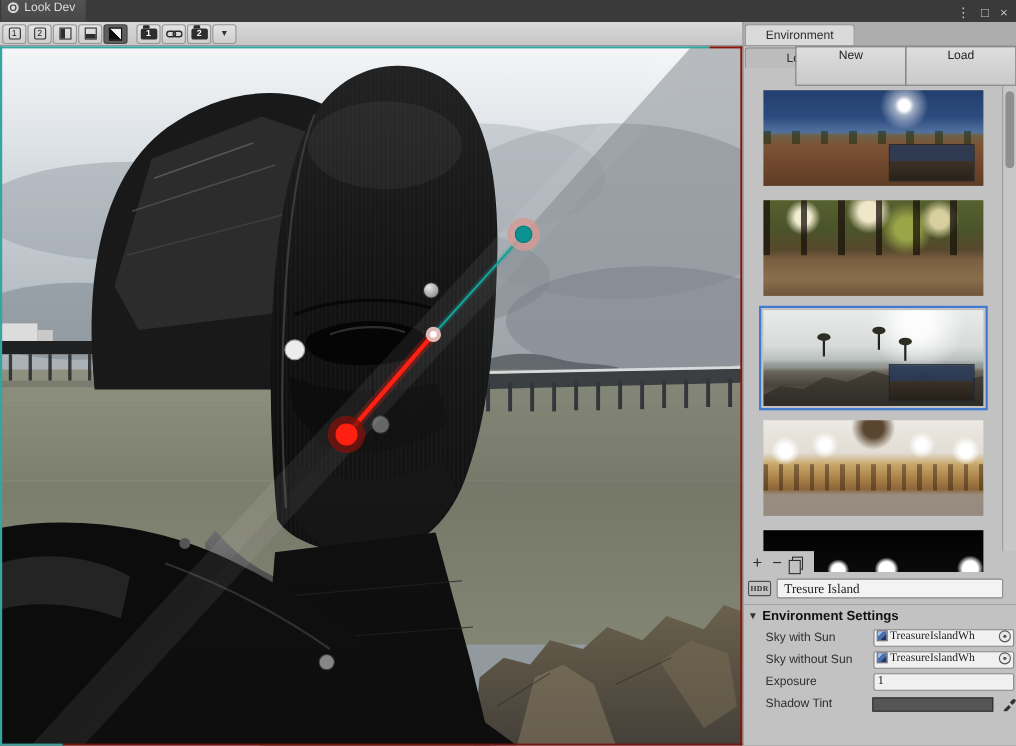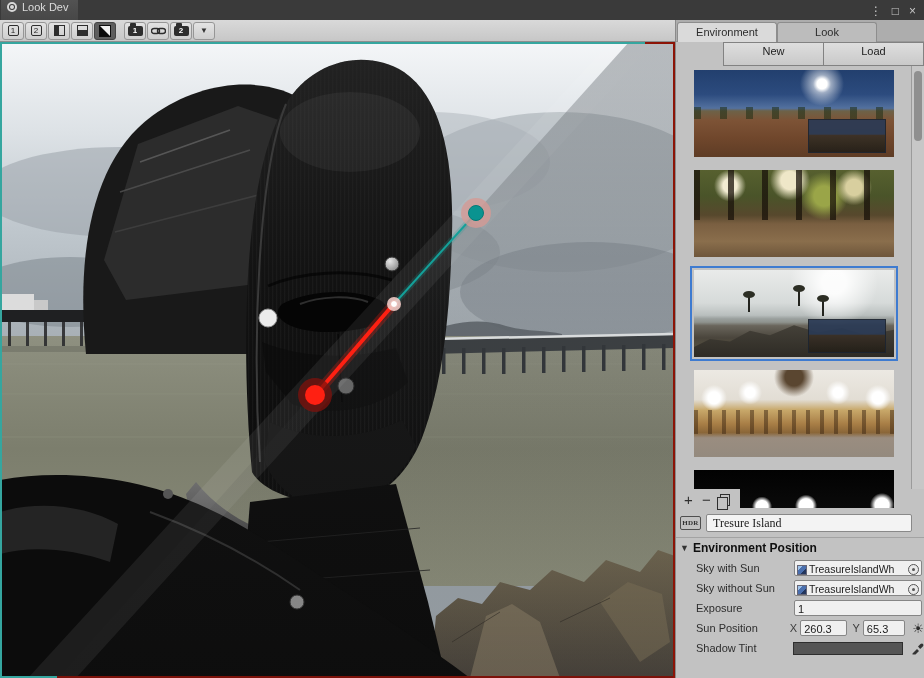"Environment" .ptabs { flex-direction: none -> column }
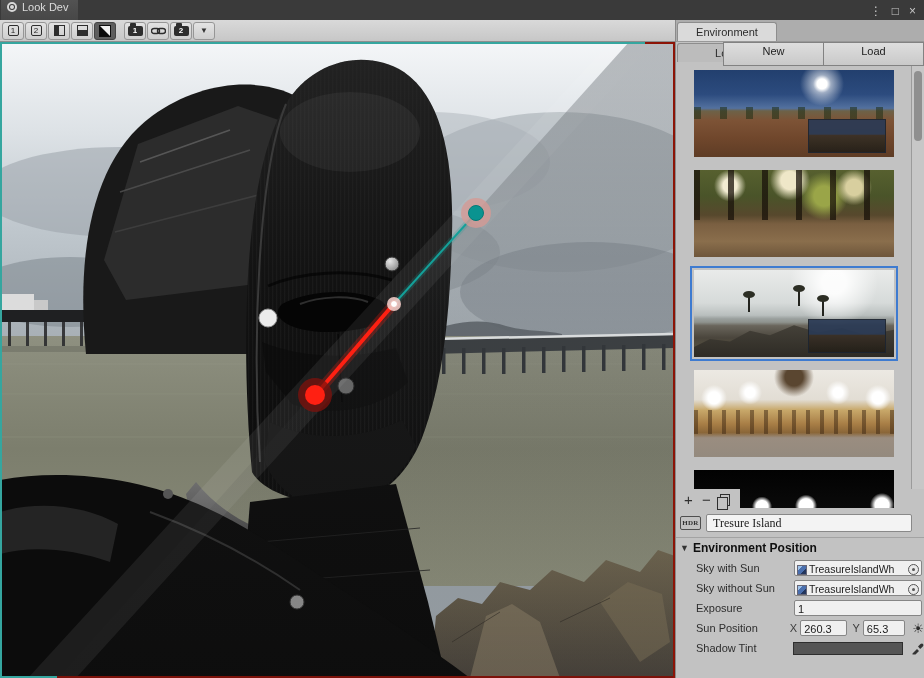"New" .actions { height: 24px -> 36px }
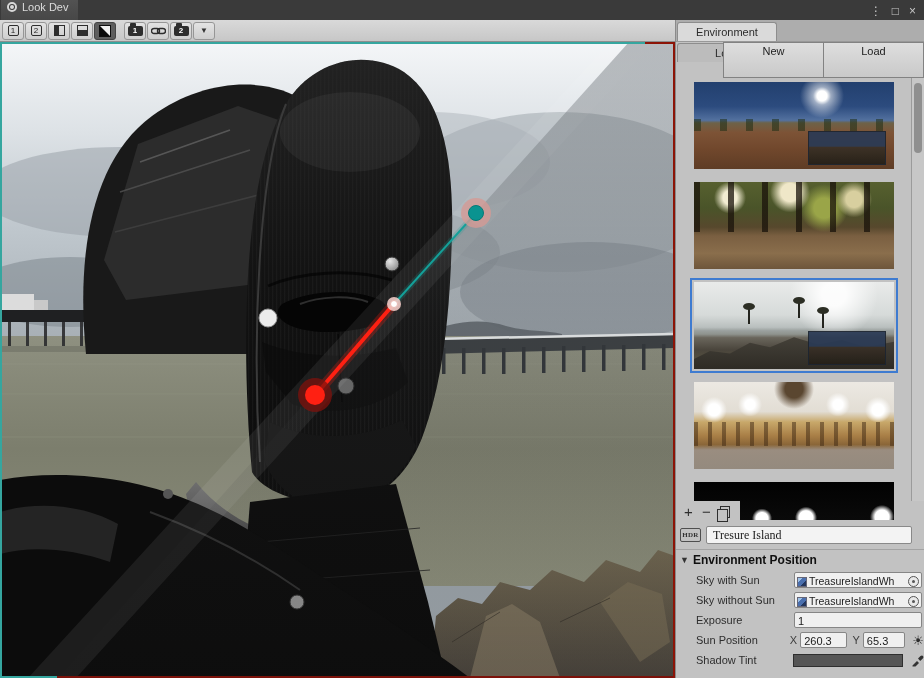"Environment Position" span { text: Position -> Settings }
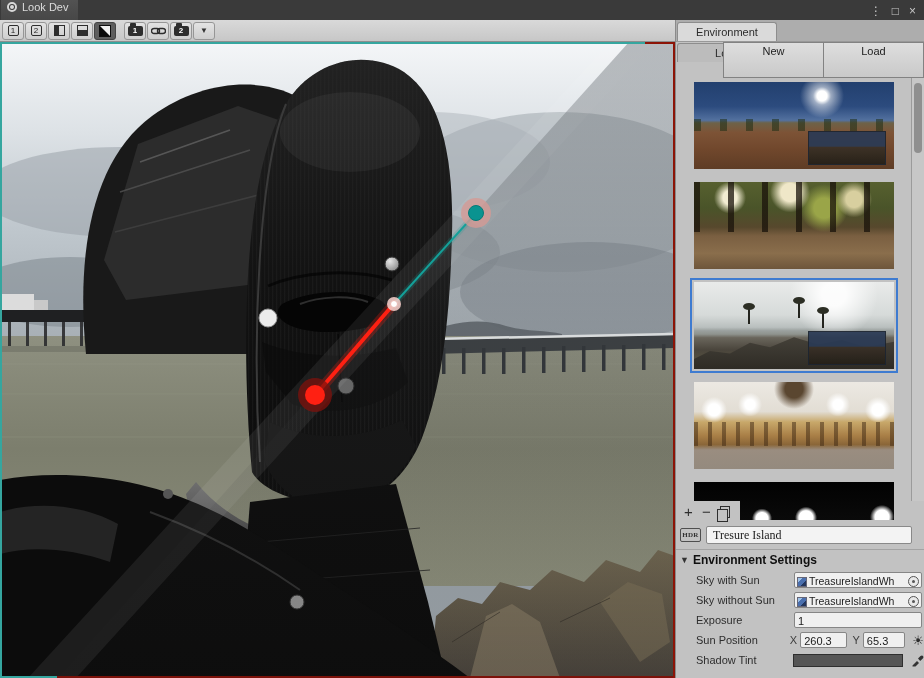"TreasureIslandWh" .sfield { align-items: flex-end -> flex-start; font-family: none -> Liberation Serif, serif }
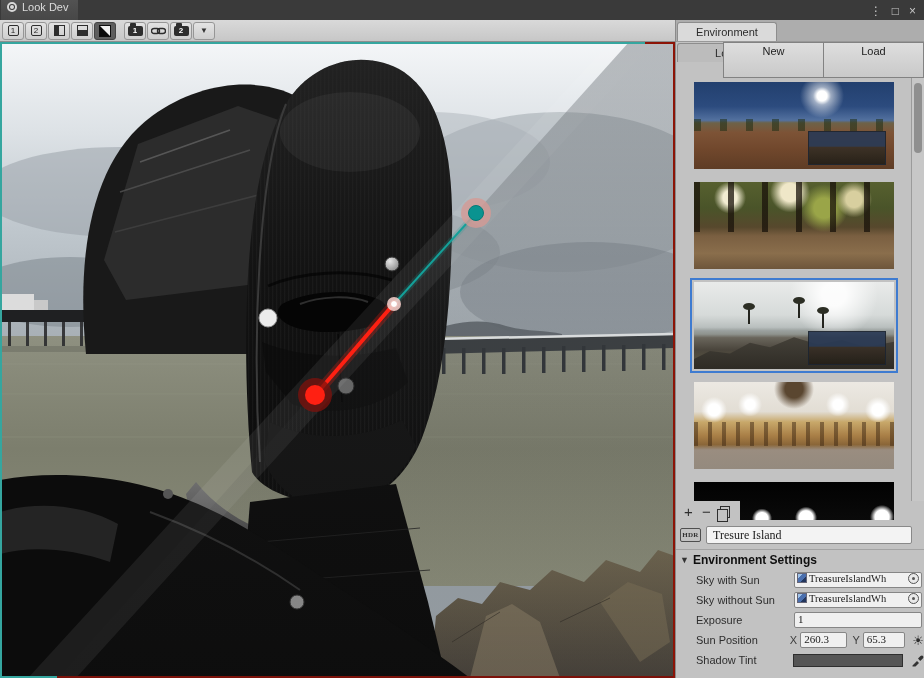"Sun Position" div.srow { html: <div> <span>Sun Position</span> <span>X</span> <div>260.3</div> <span>Y</span> <div>65.3</div> <span>☀</span> </div> -> none }
